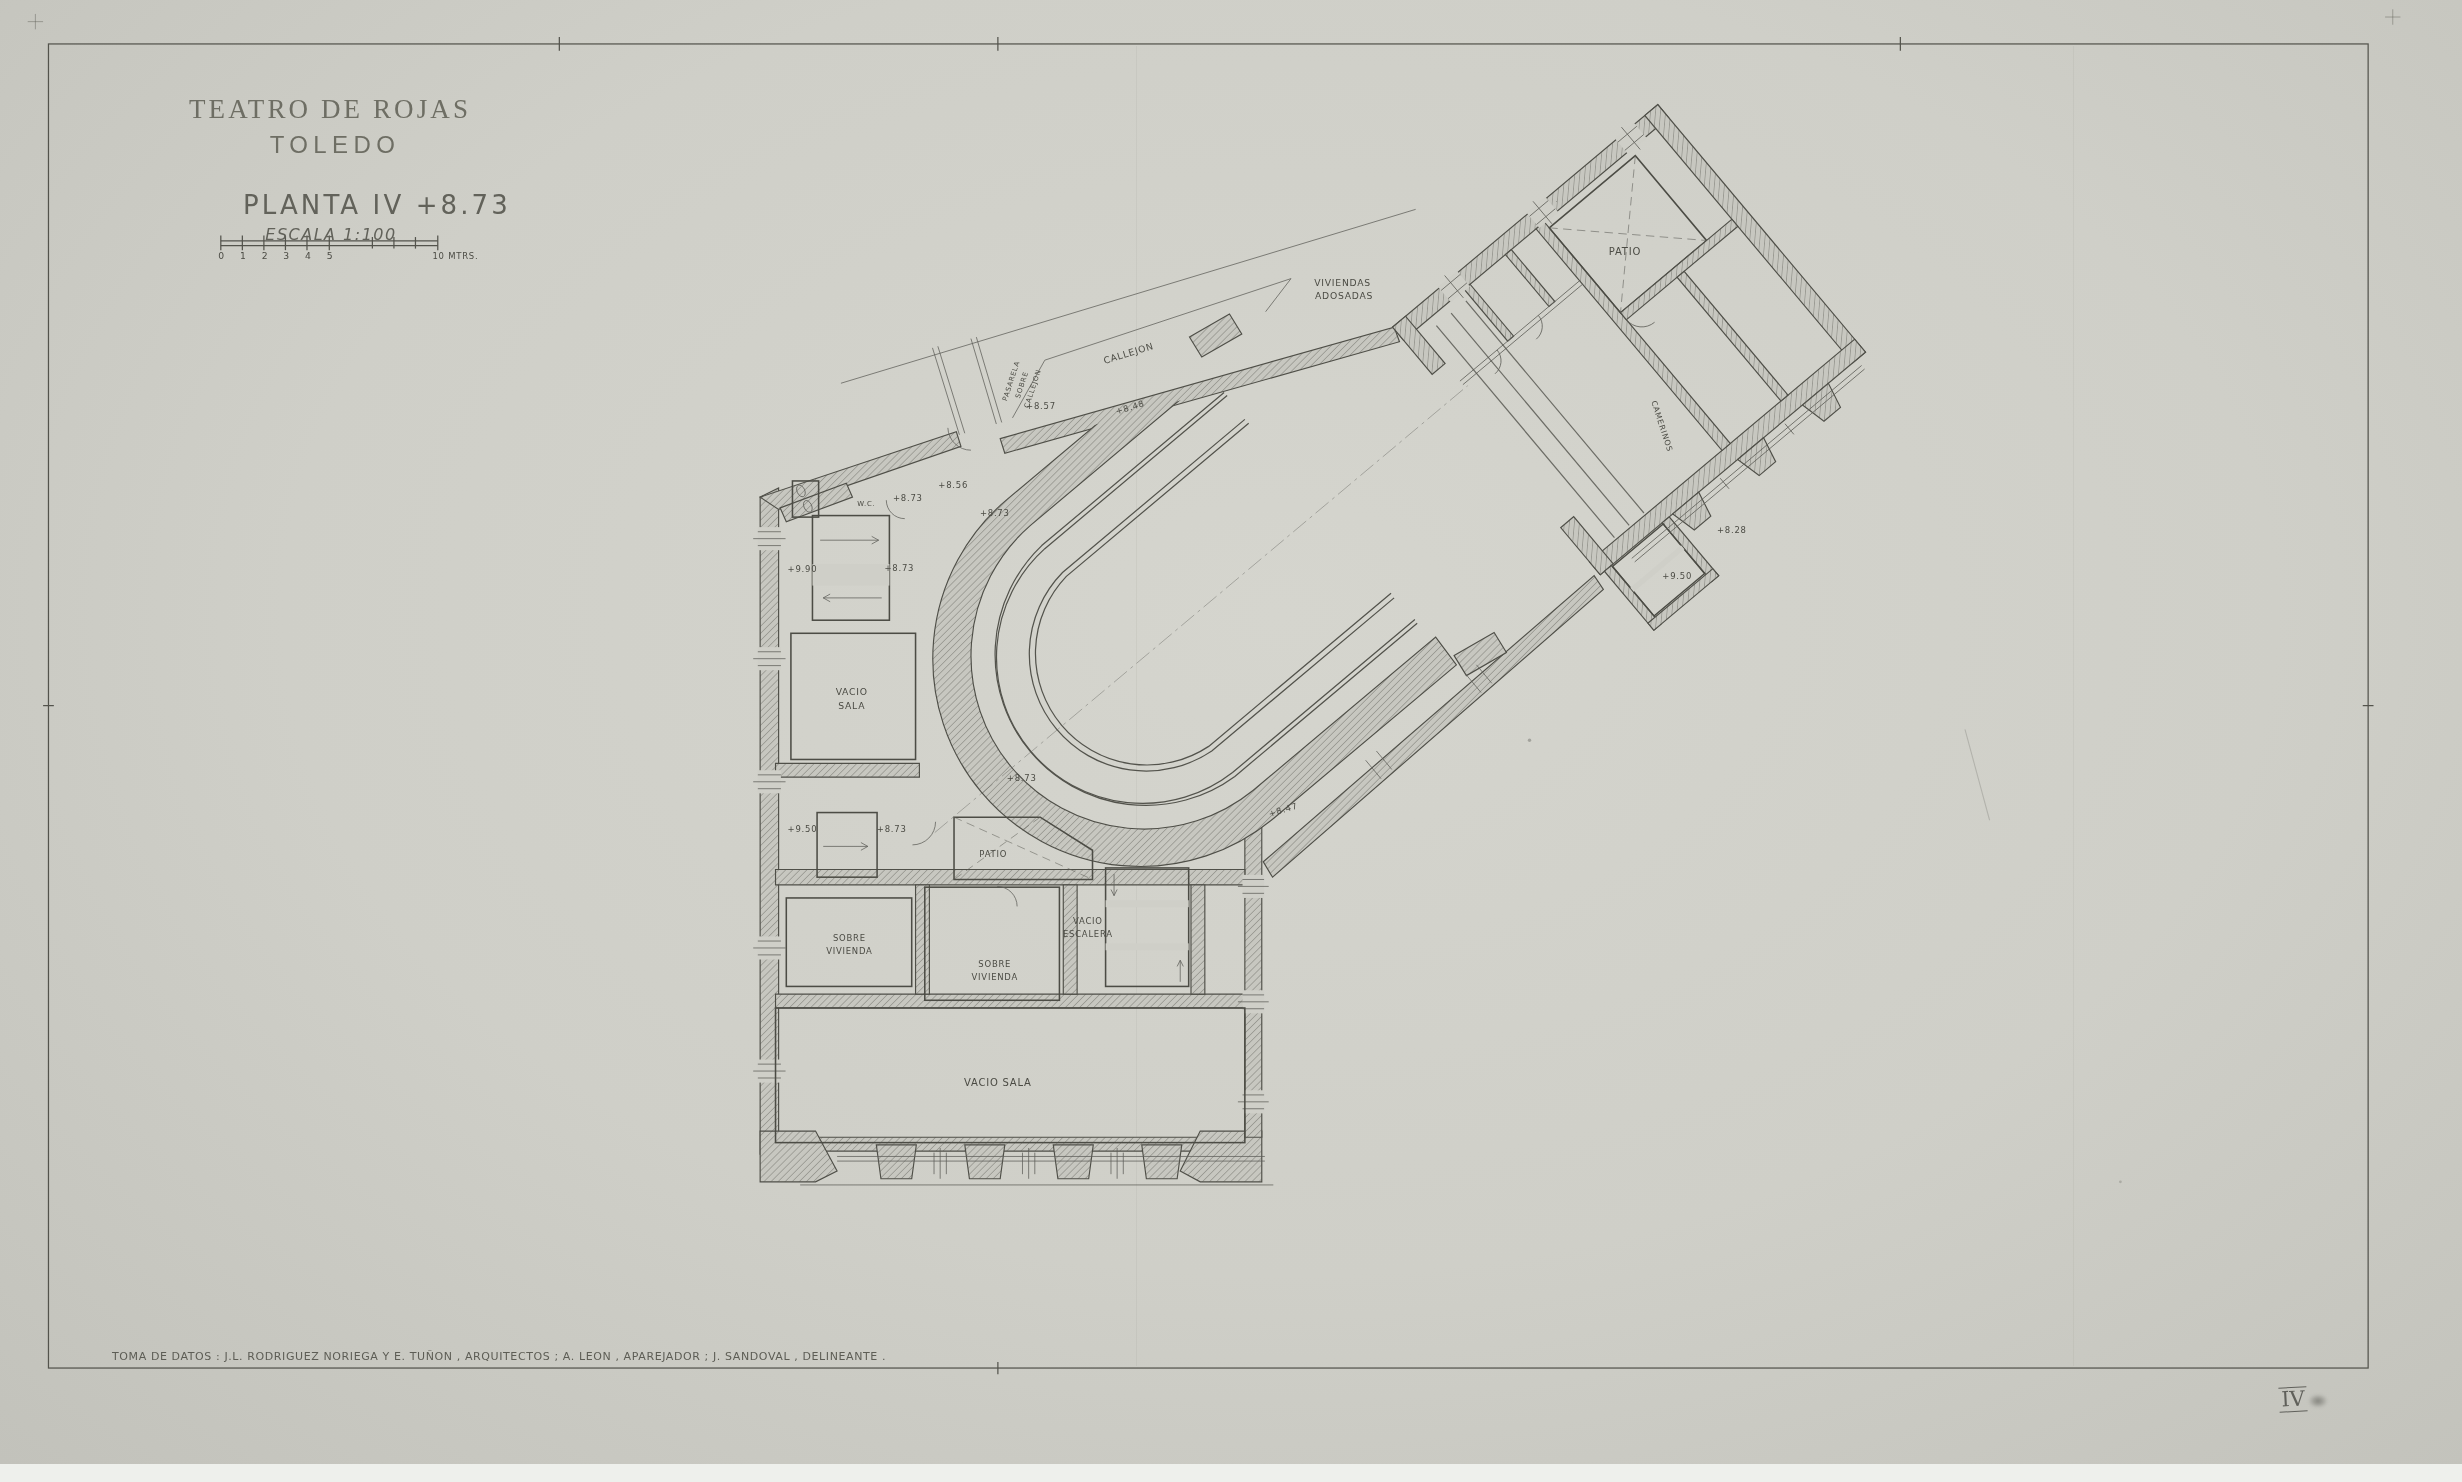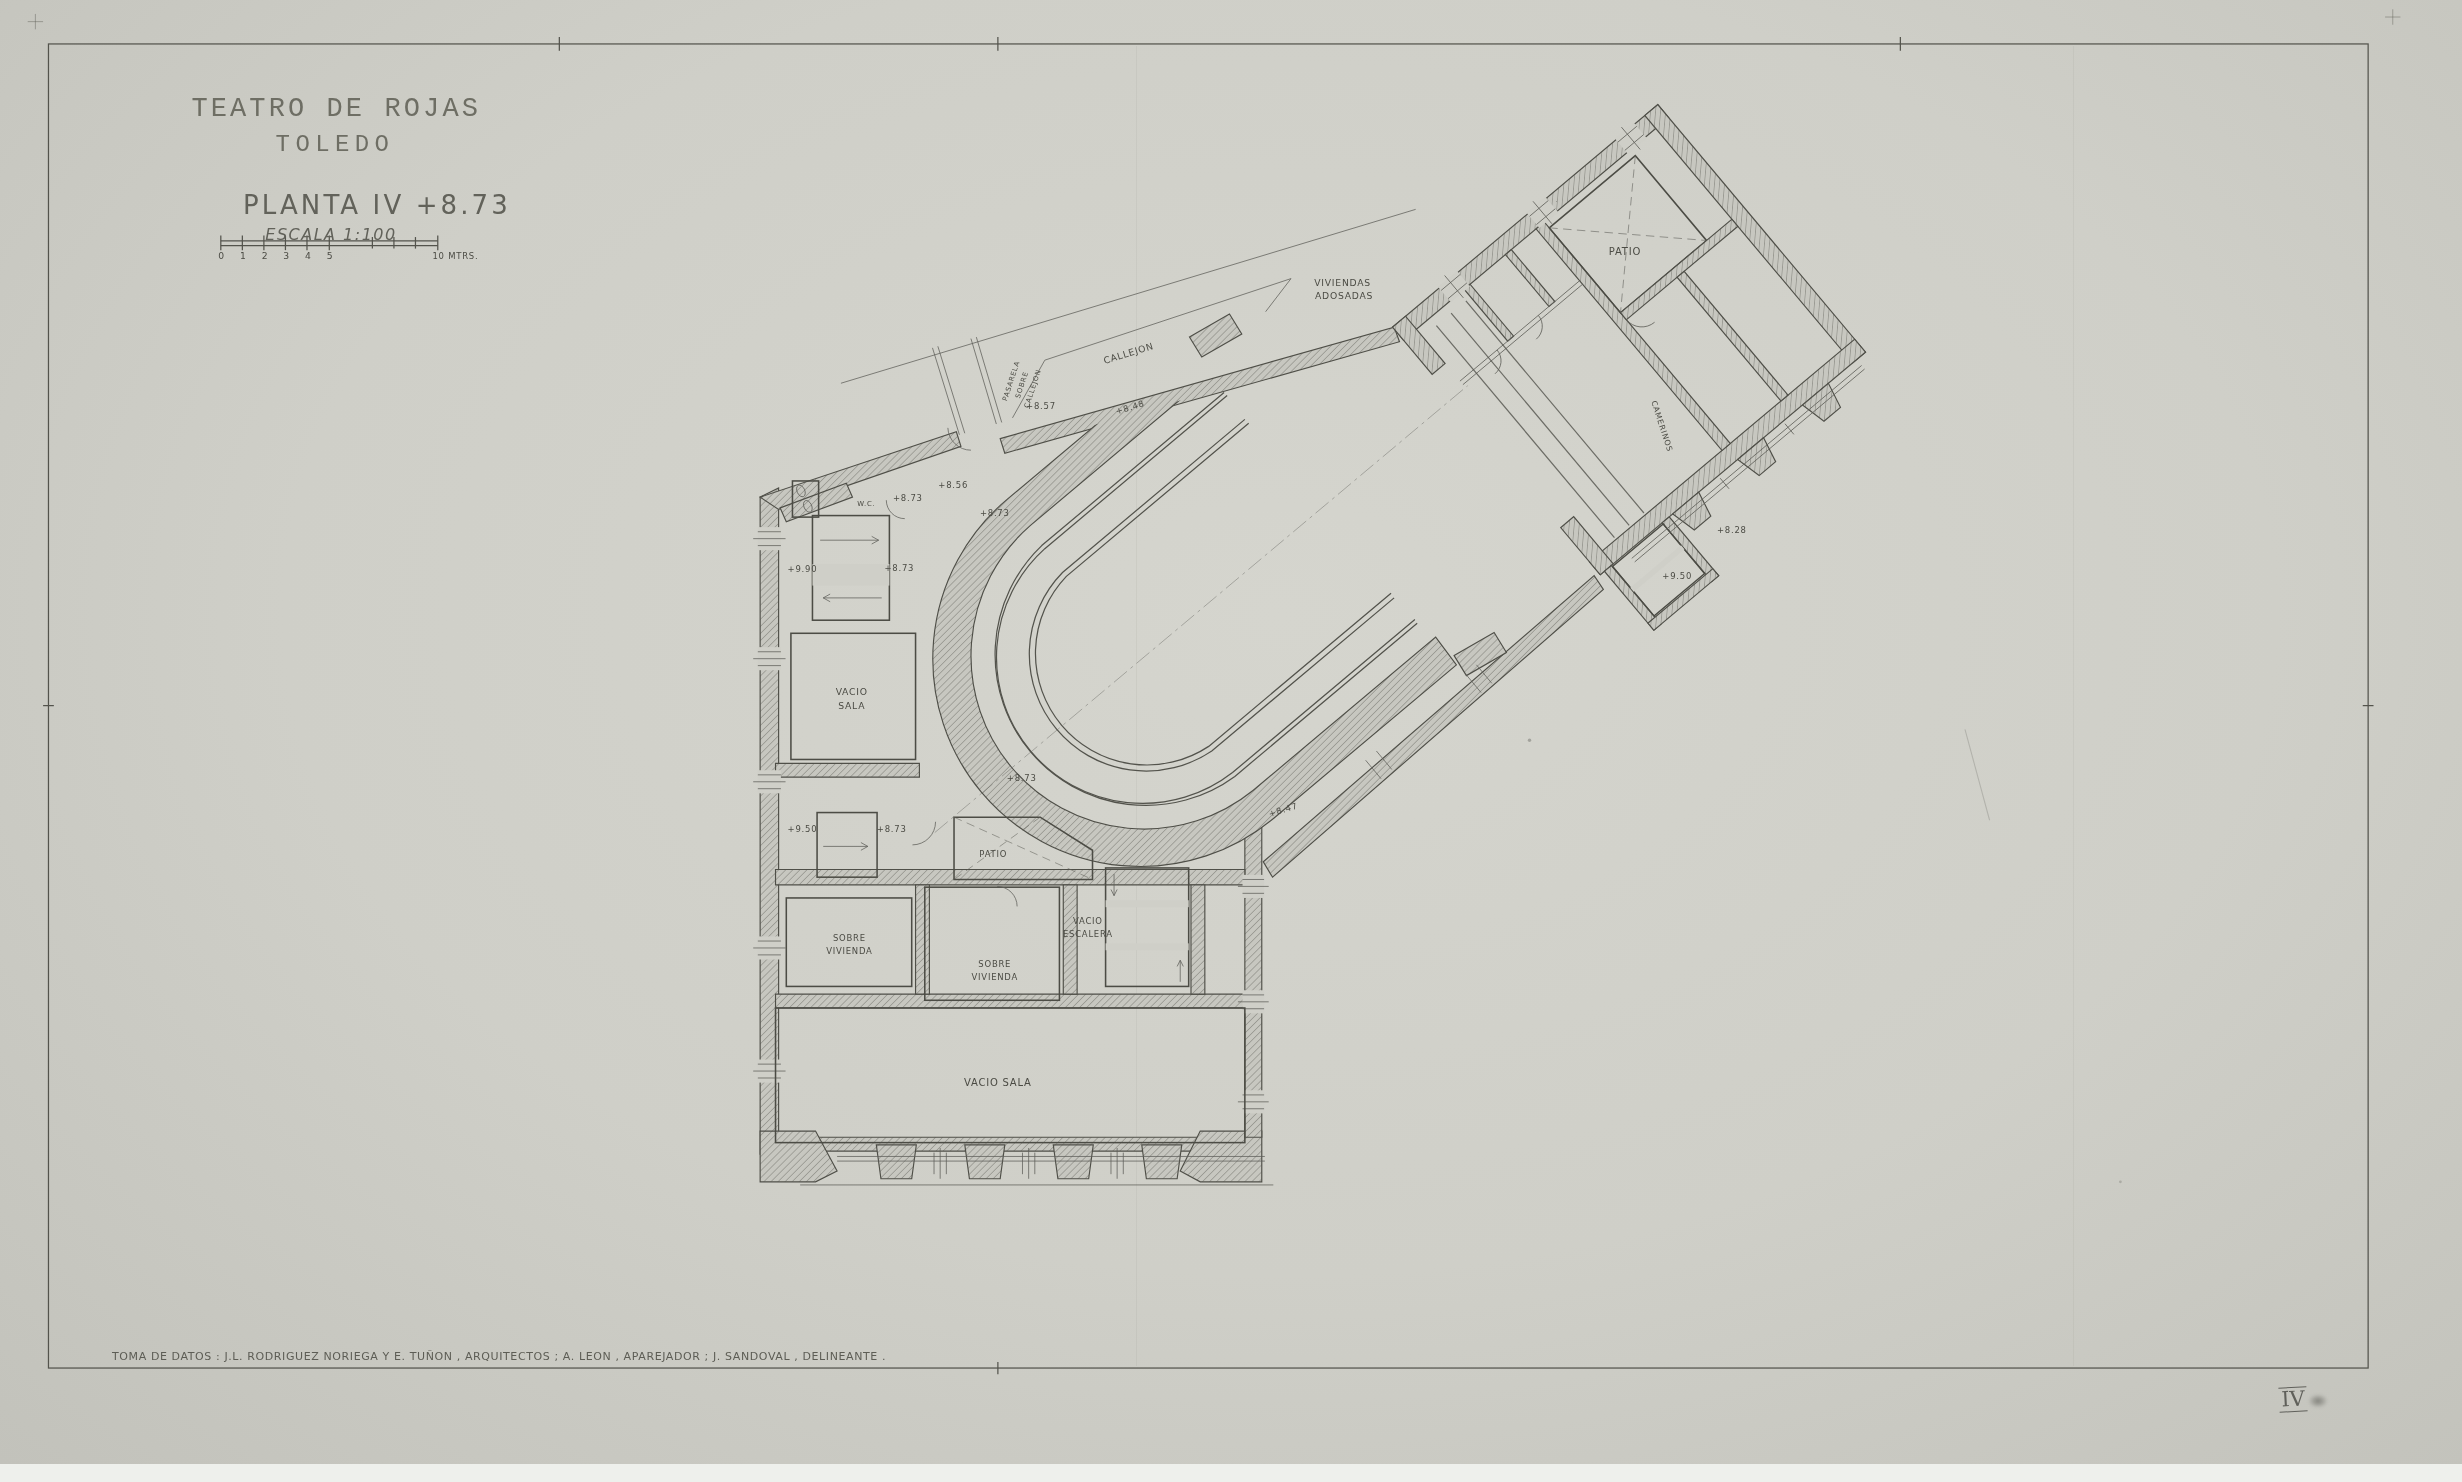"TEATRO DE ROJAS" #title1 { font-family: Liberation Mono, monospace -> Liberation Serif, serif; text-align: right -> left }
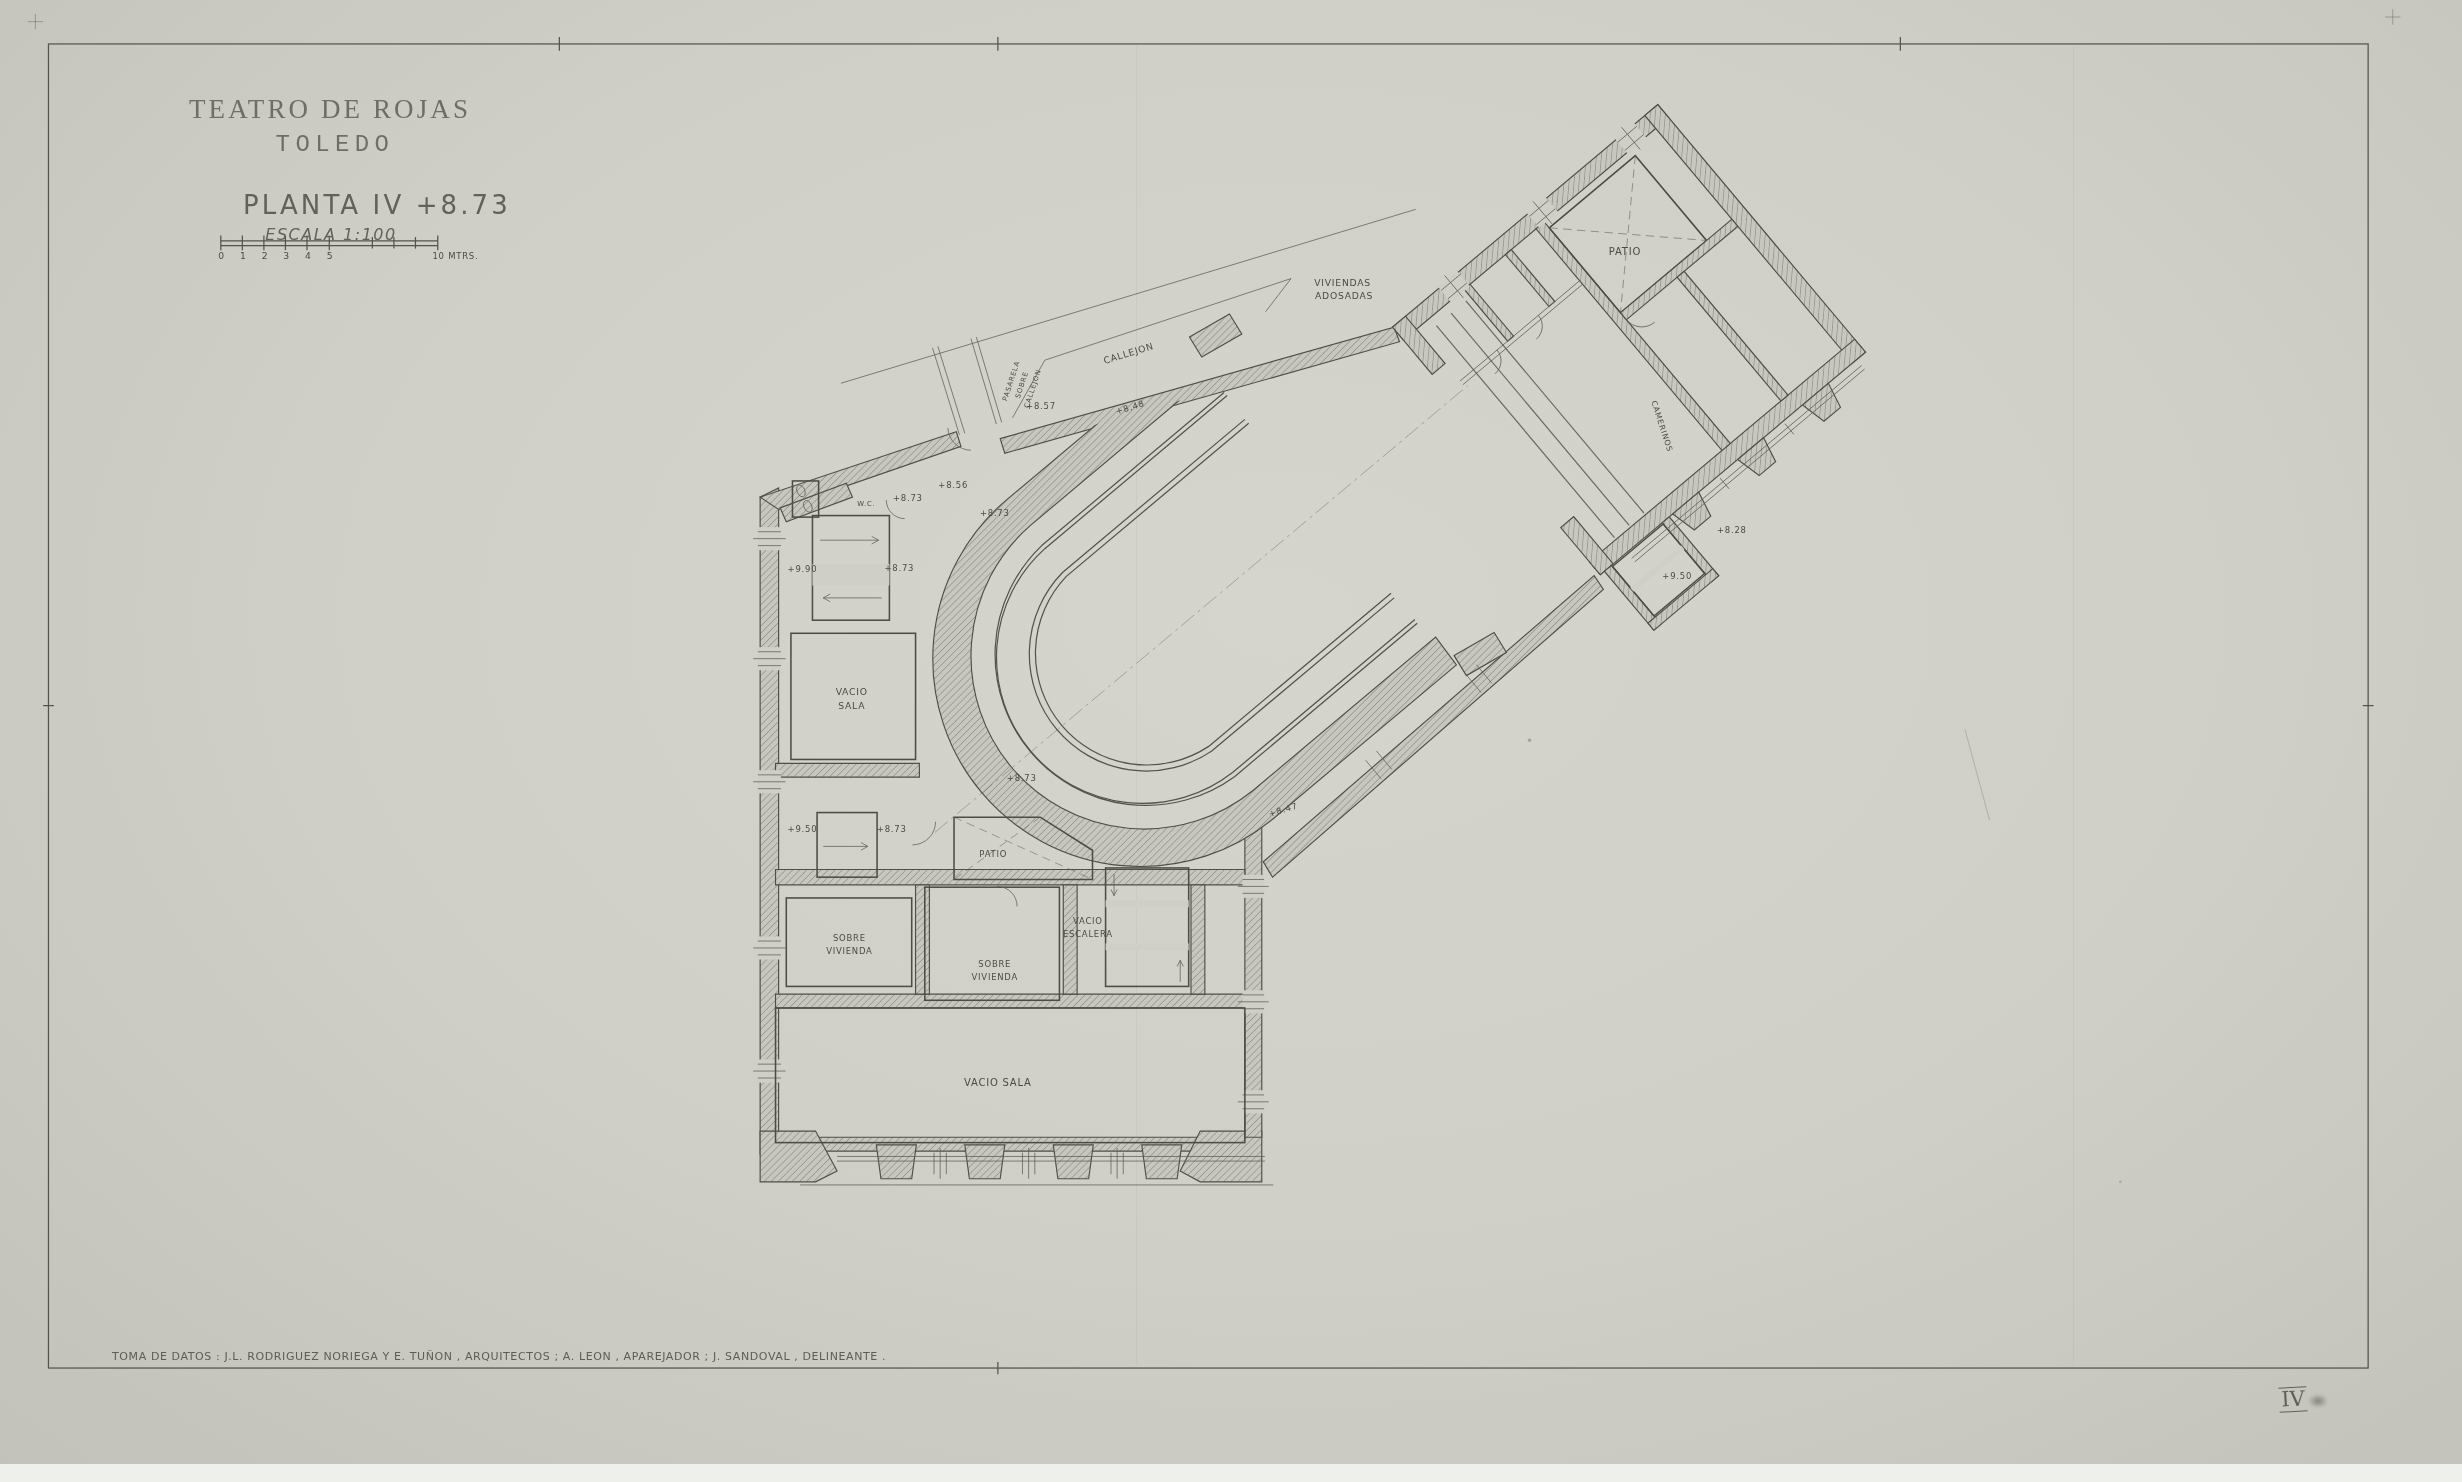"TOLEDO" #title2 { font-family: Liberation Mono, monospace -> Liberation Sans, sans-serif }
